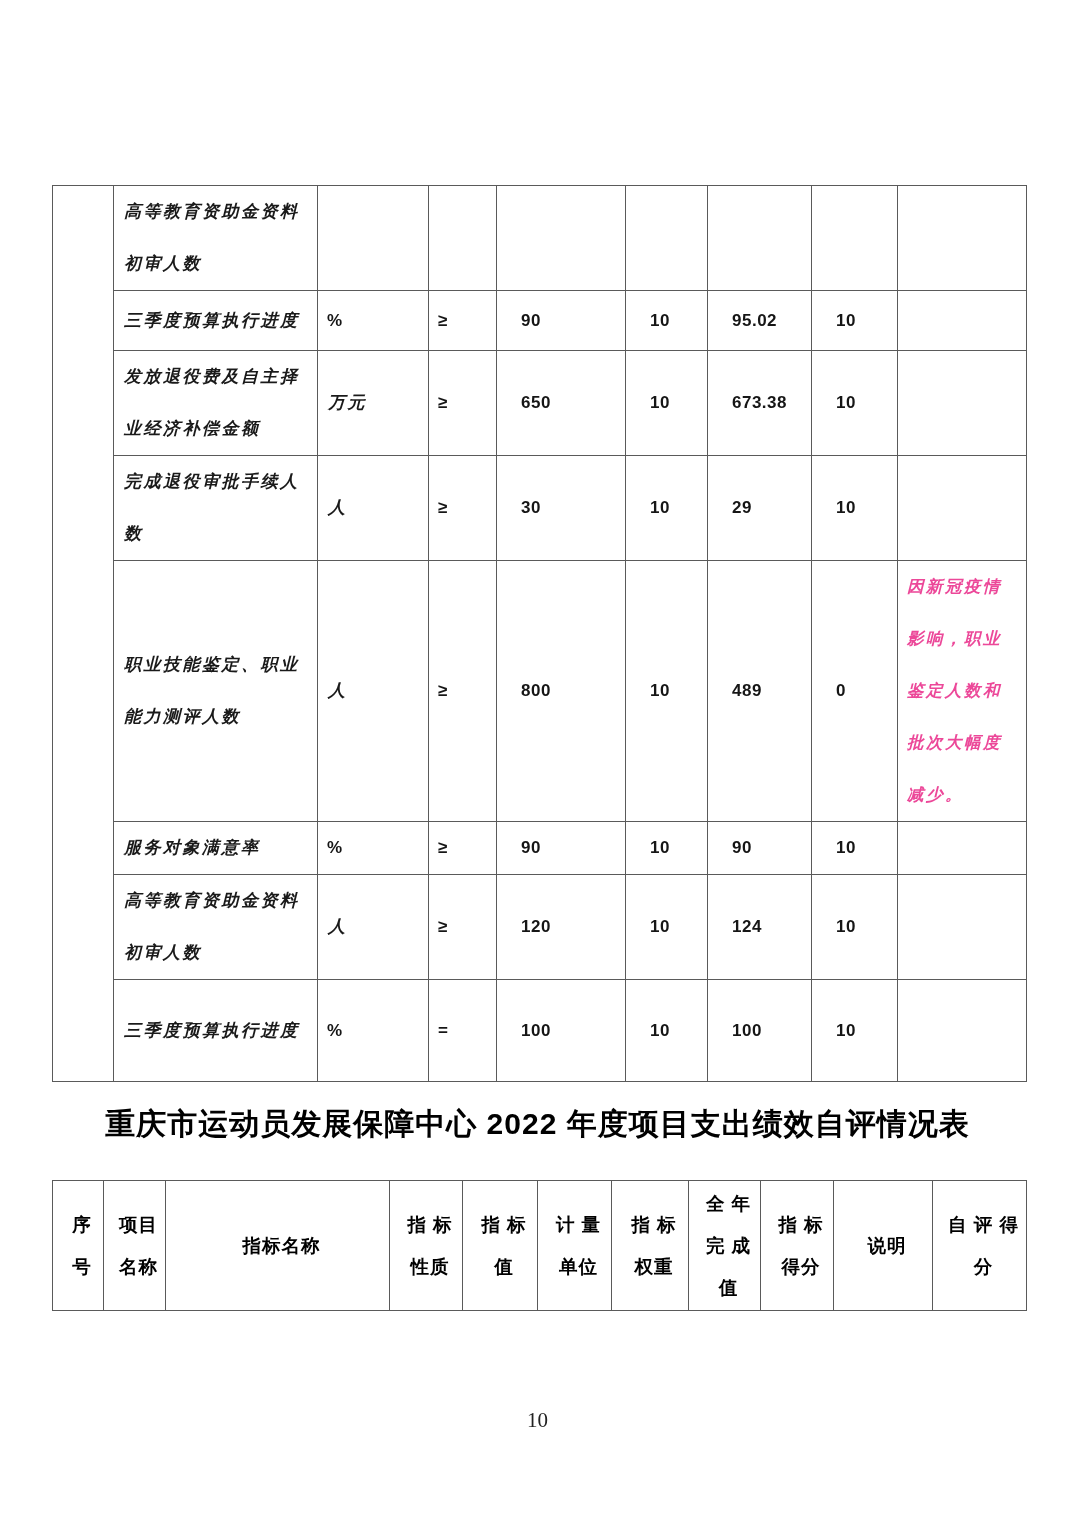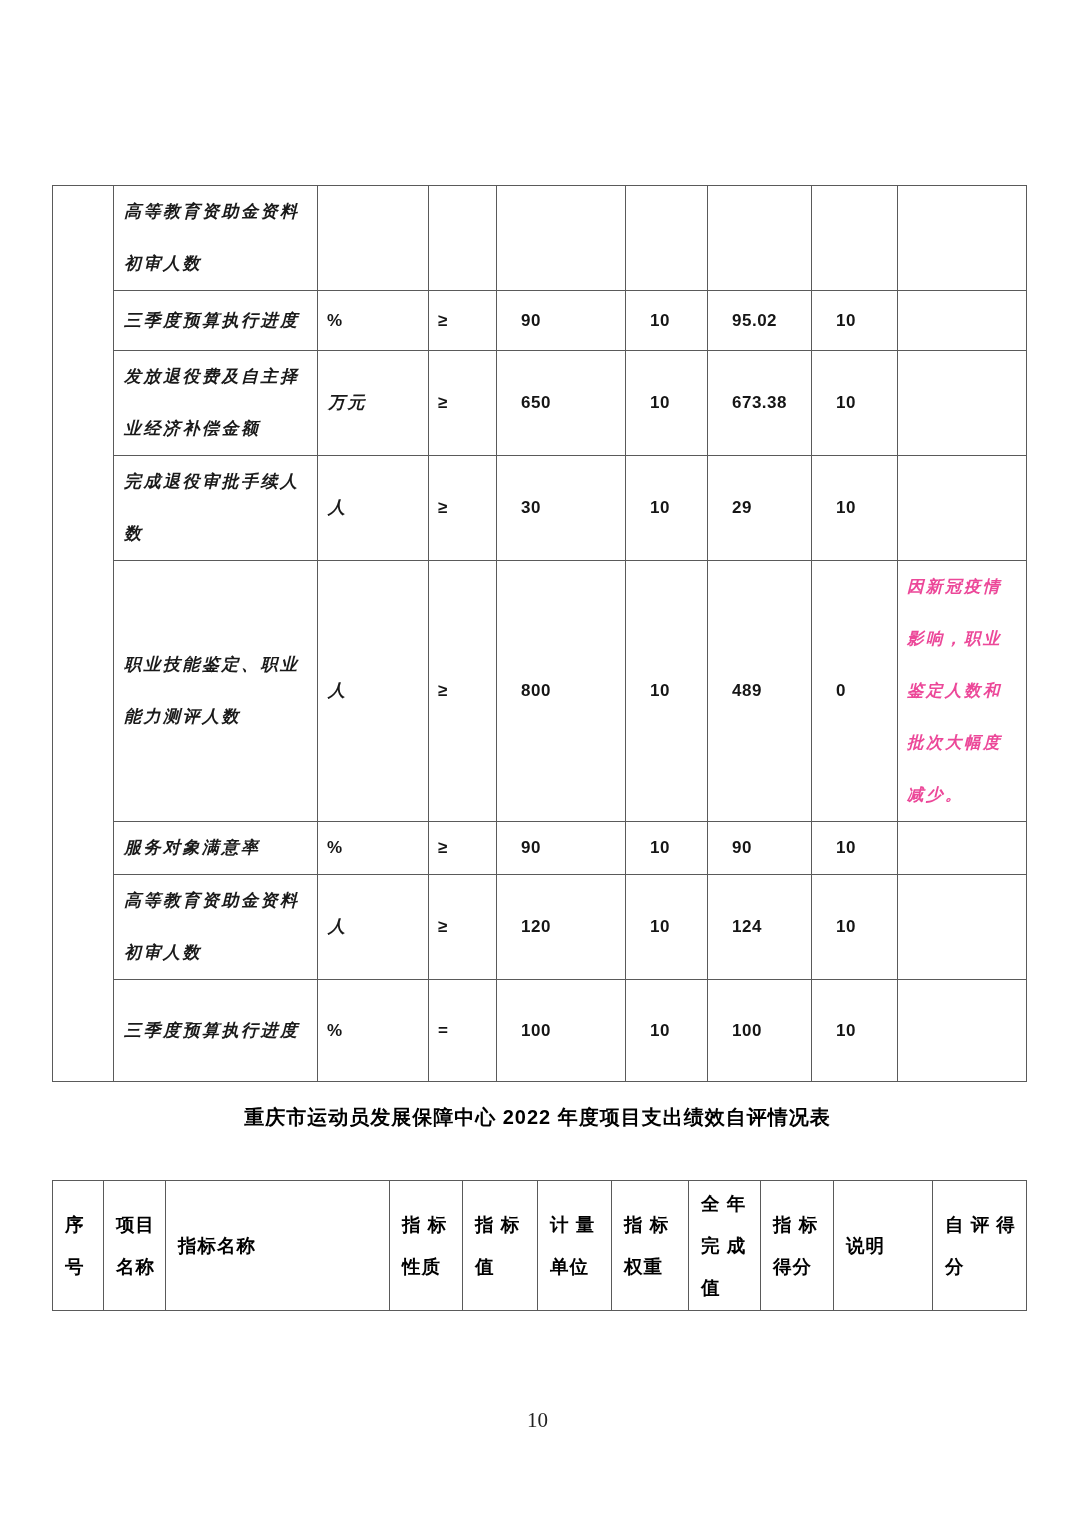"重庆市运动员发展保障中心 2022 年度项目支出绩效自评情况表" .sec-title { font-size: 20px -> 30px }
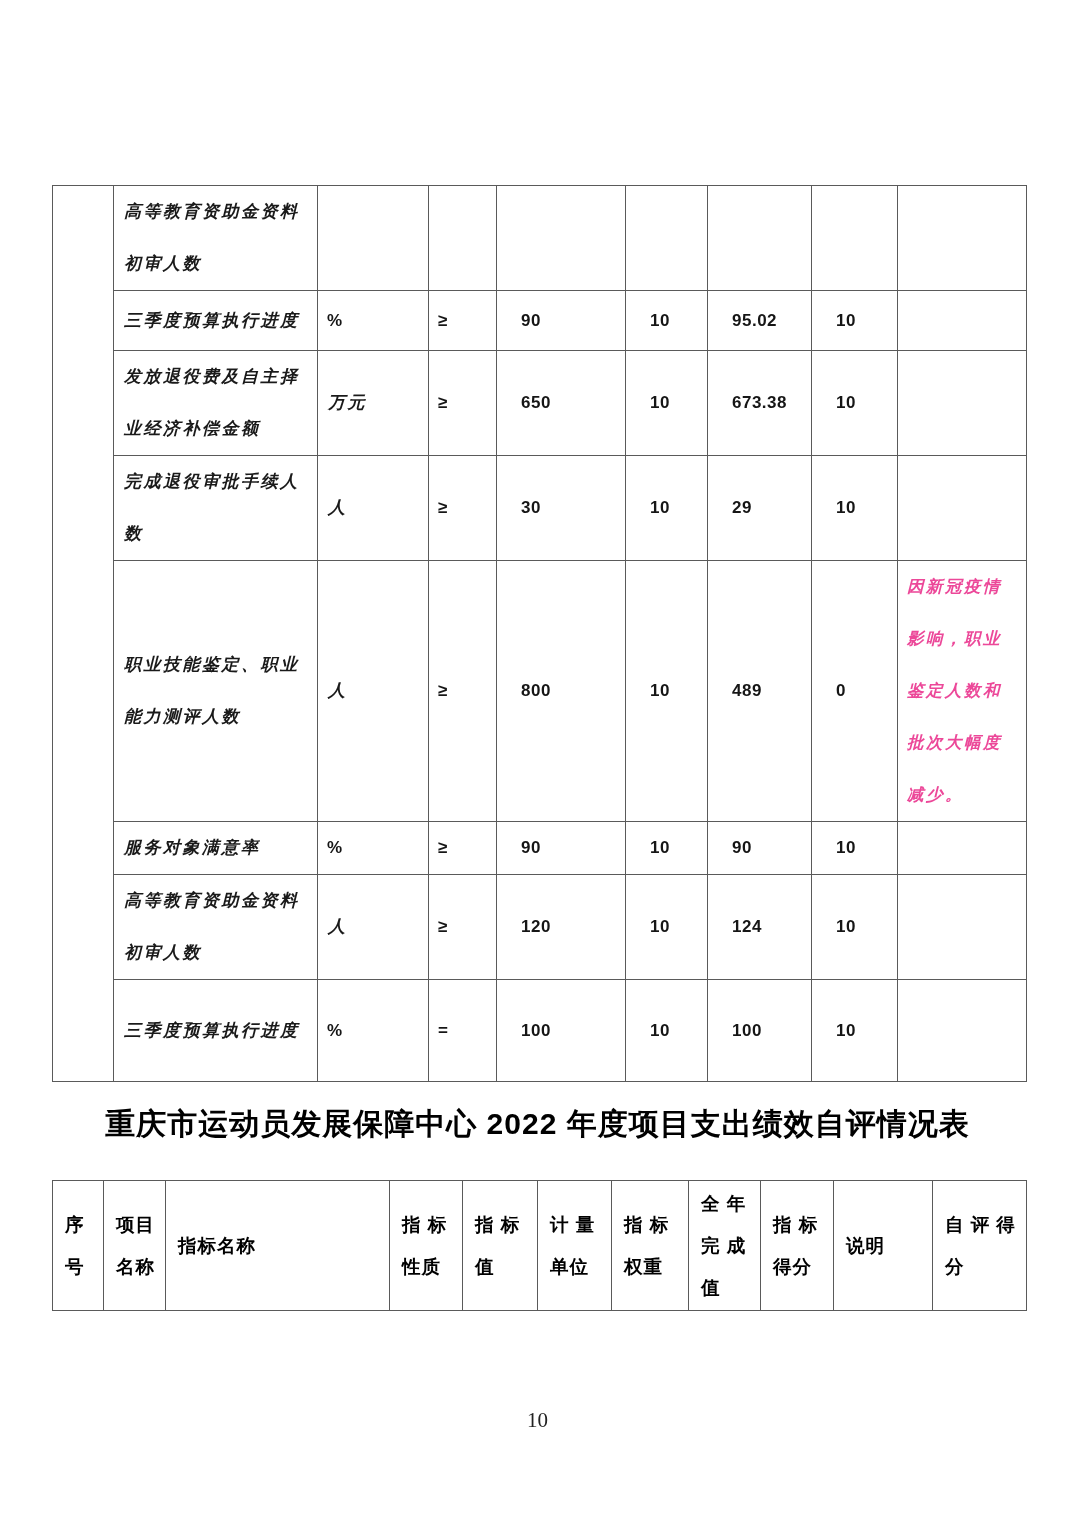"全 年" #t2 td { text-align: none -> center }
